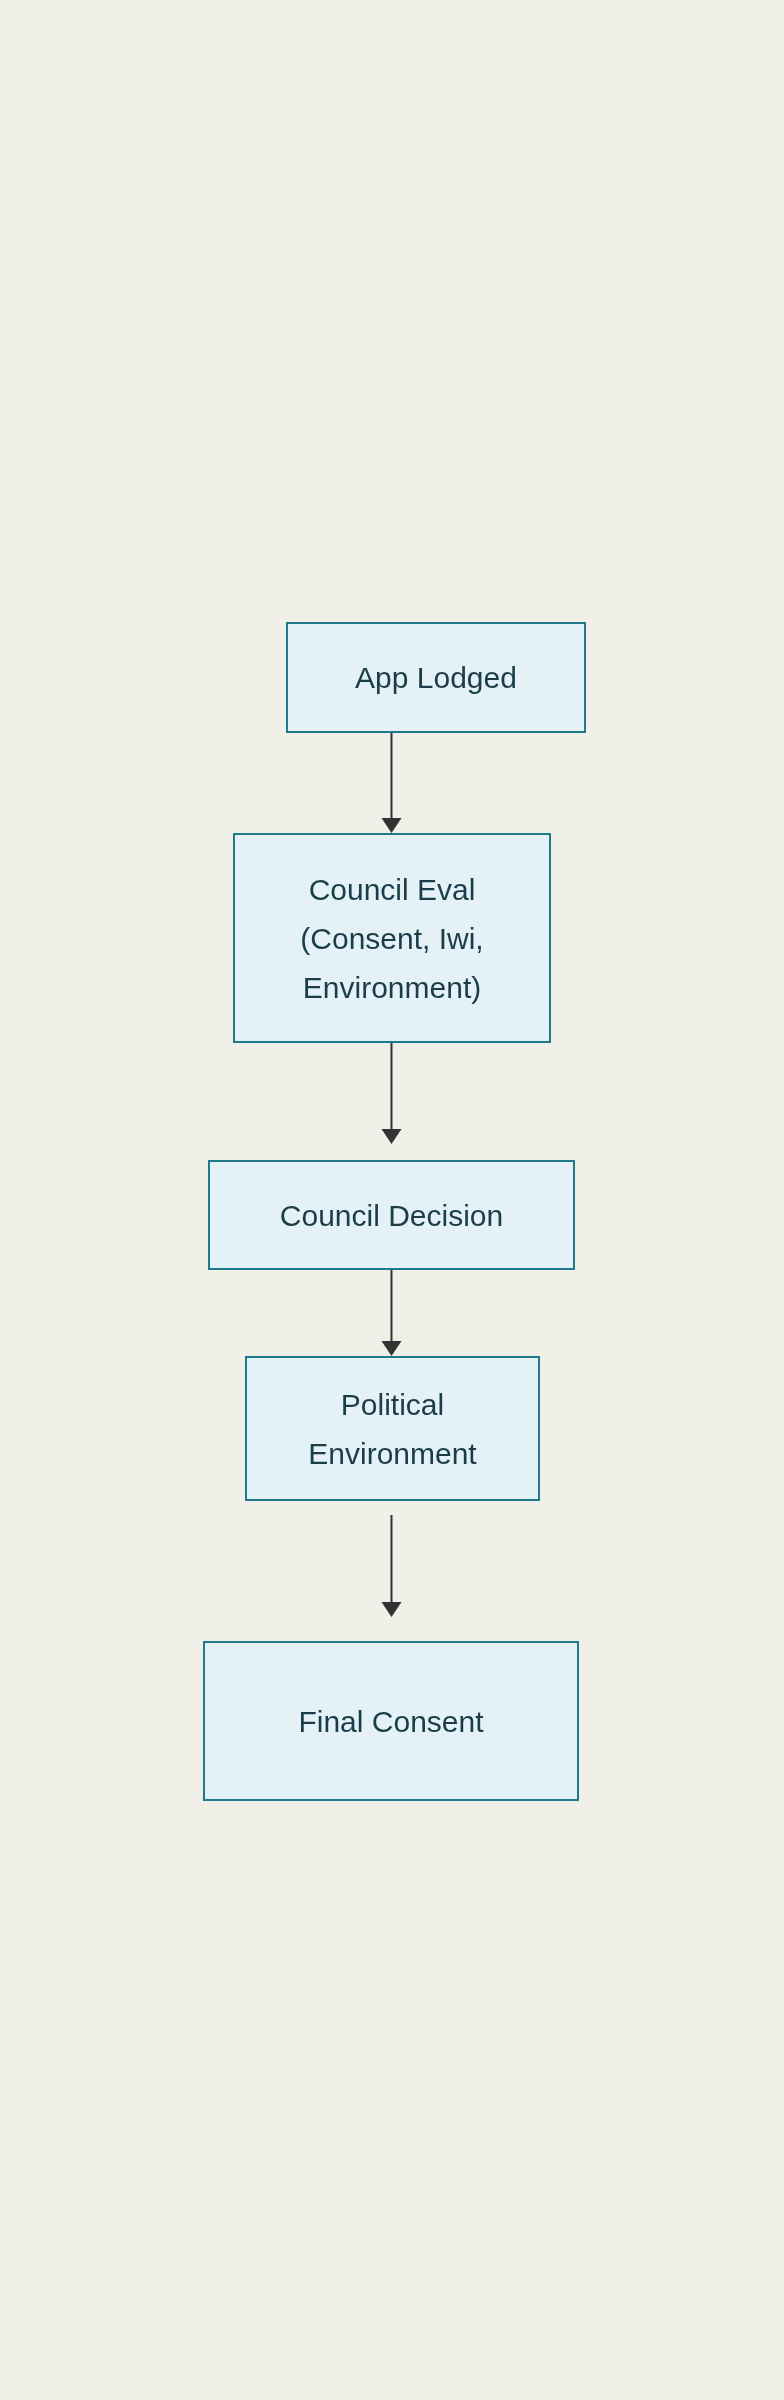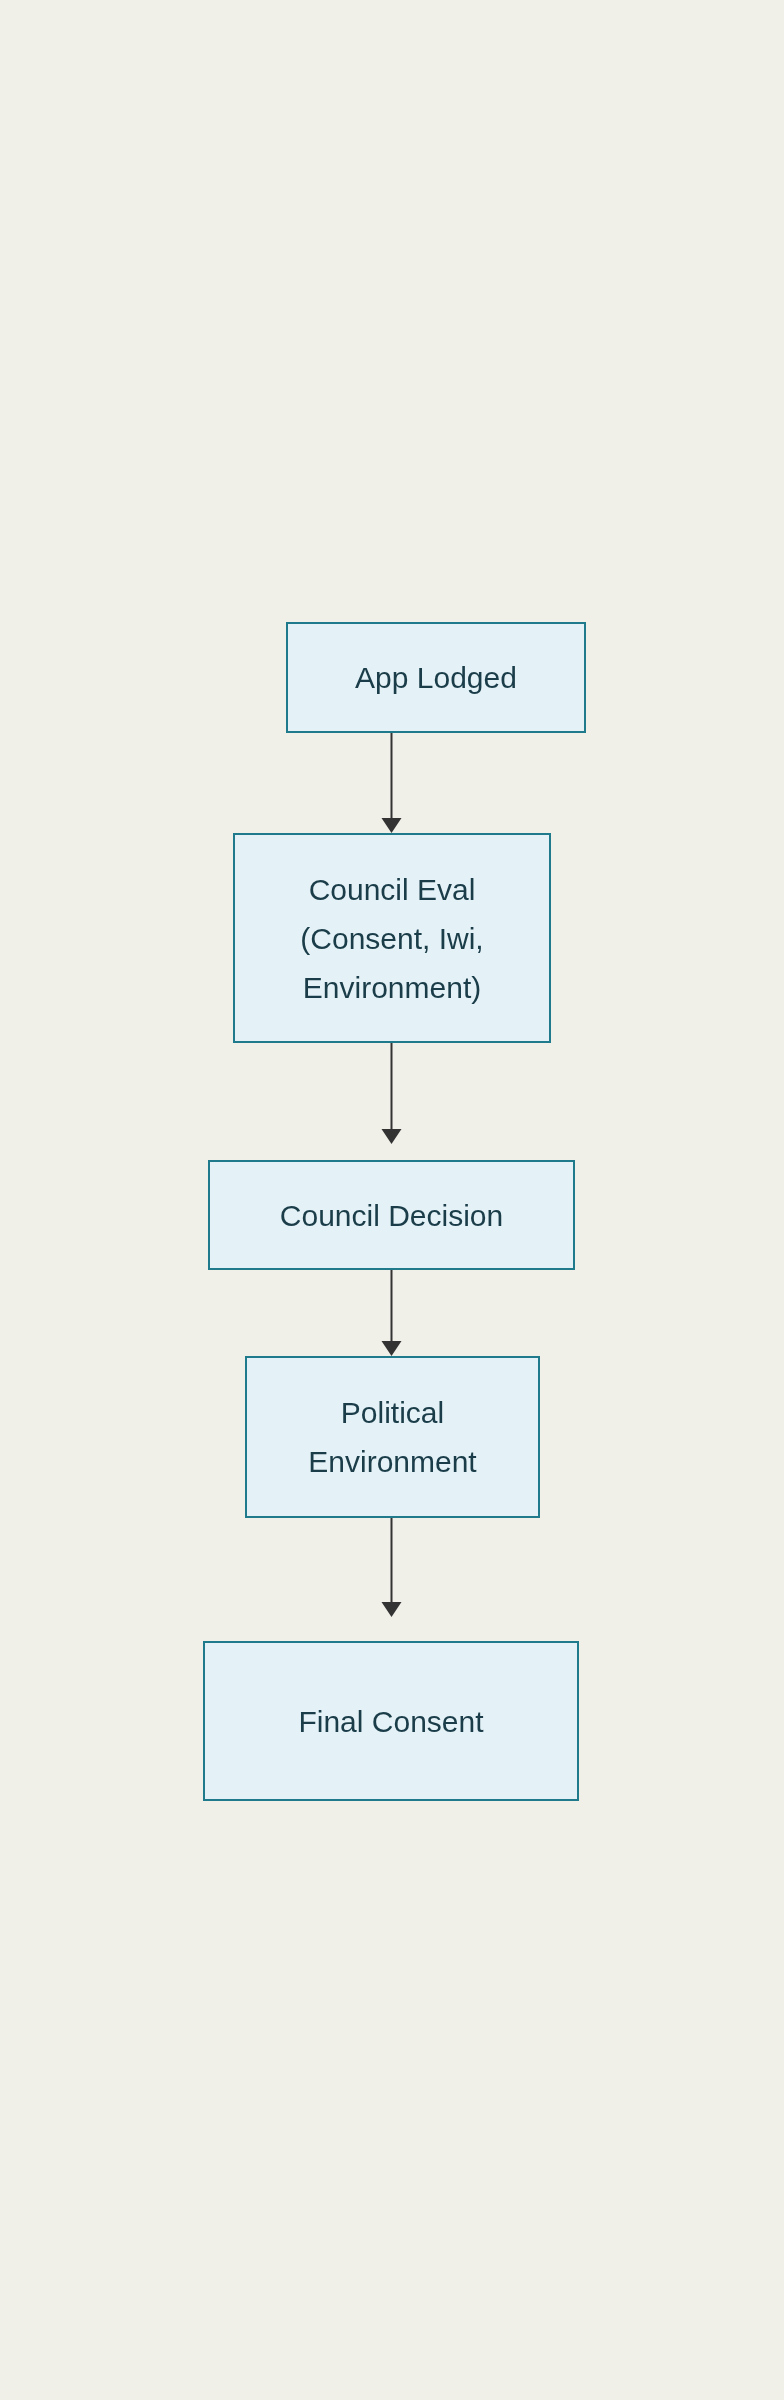"Political" .node-political { height: 162px -> 145px }
